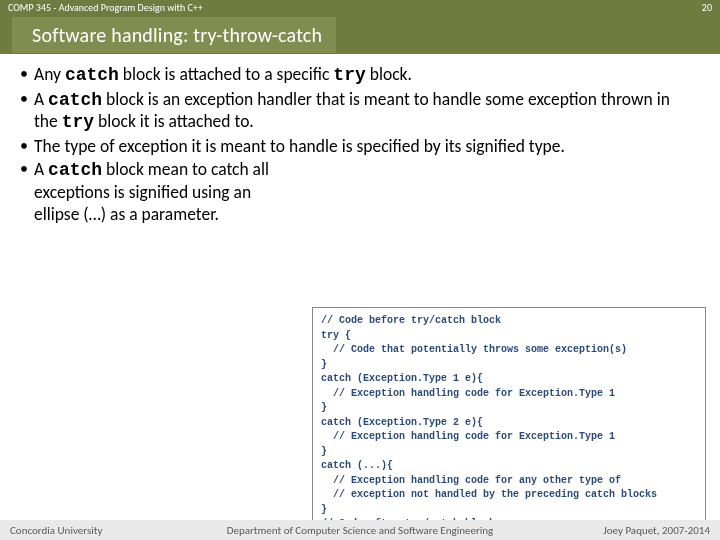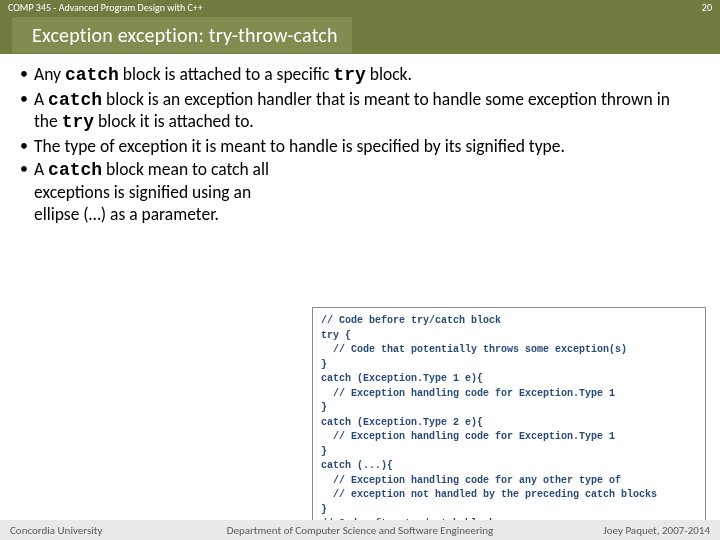"Exception exception: try-throw-catch" div.title-inner { text: Exception exception -> Software handling }
